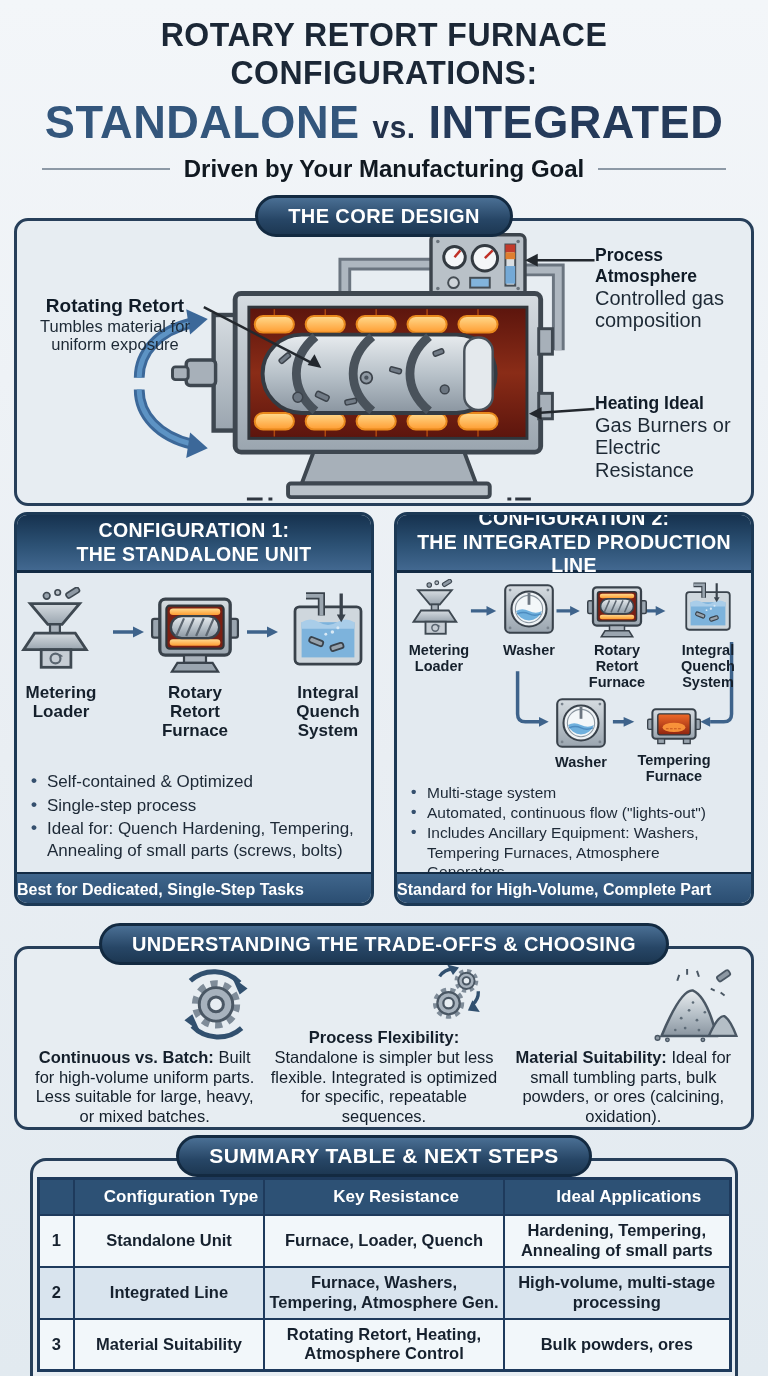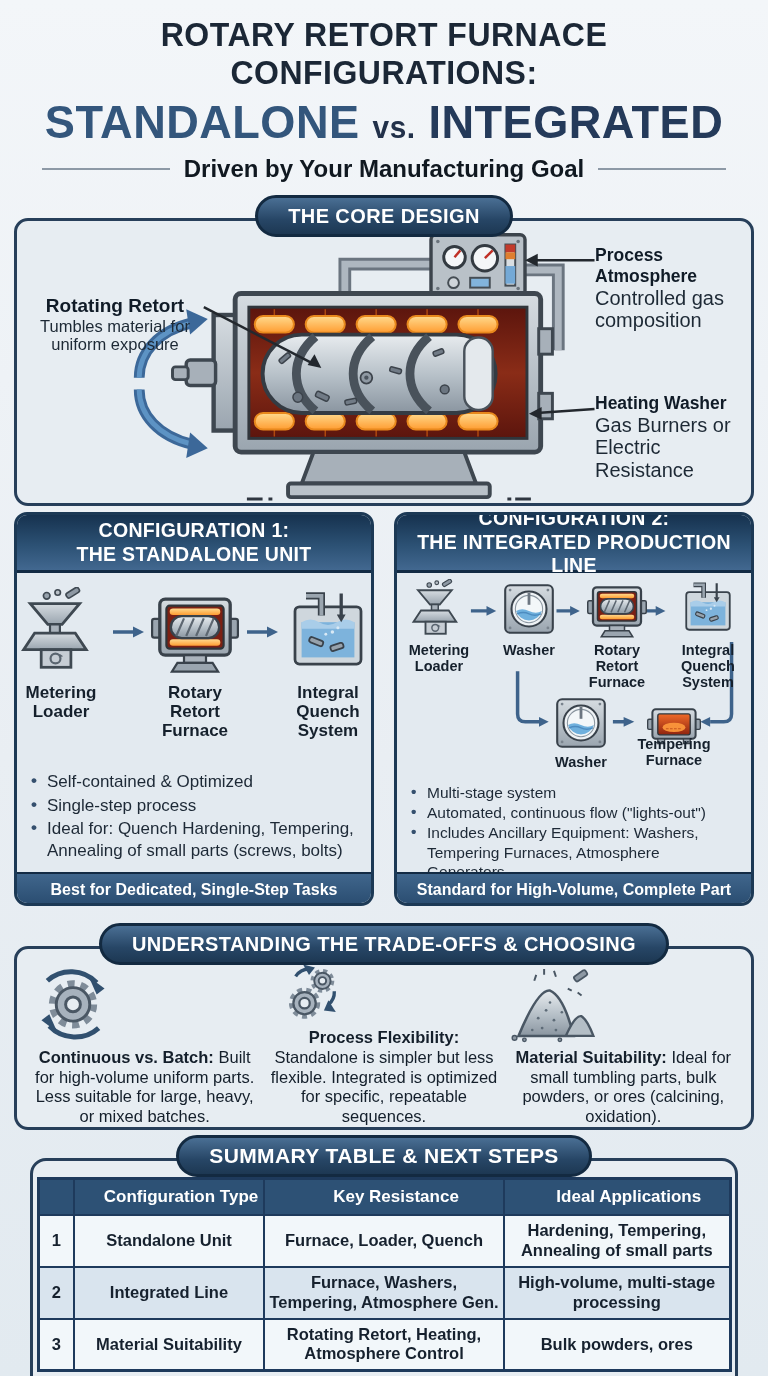"Heating Washer" div.cl-title { text: Washer -> Ideal }
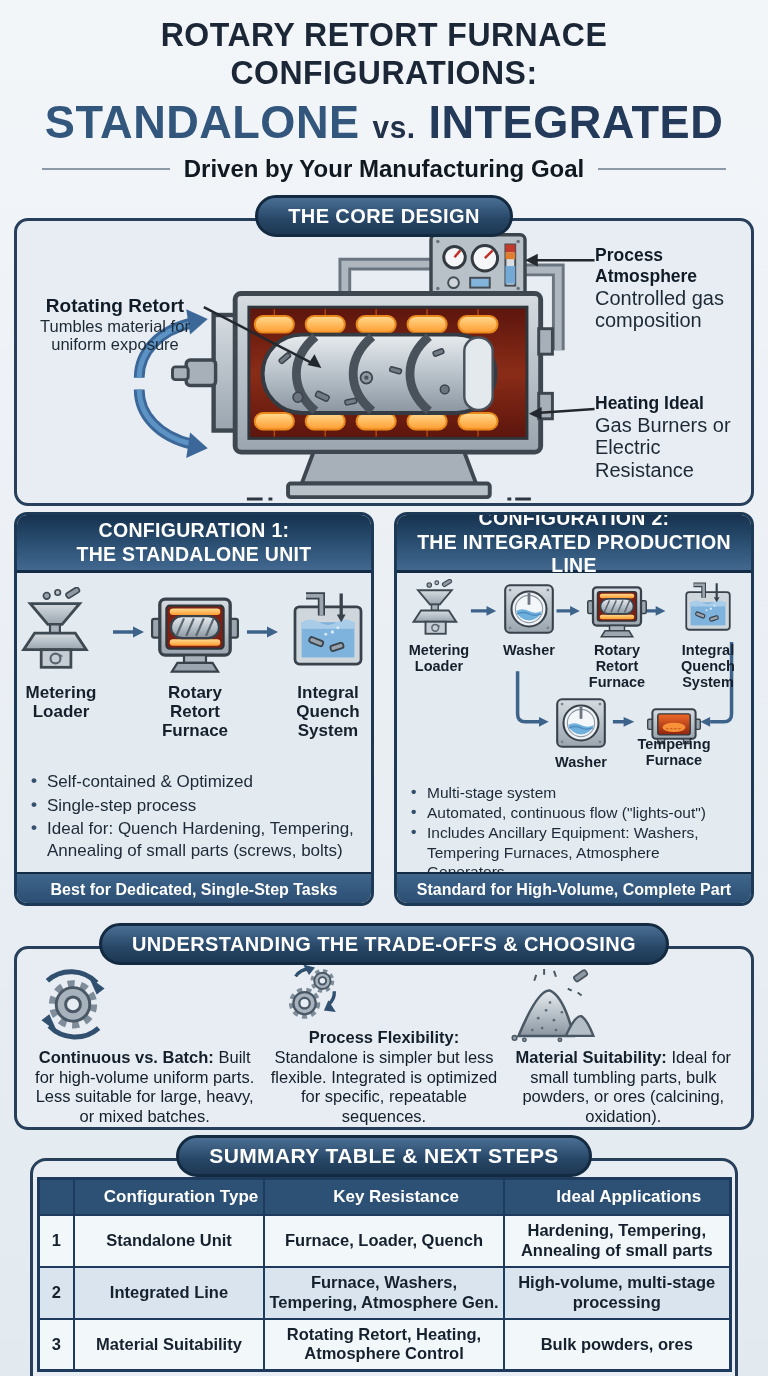"Tempering Furnace" div.c2-lab { top: 164px -> 180px }
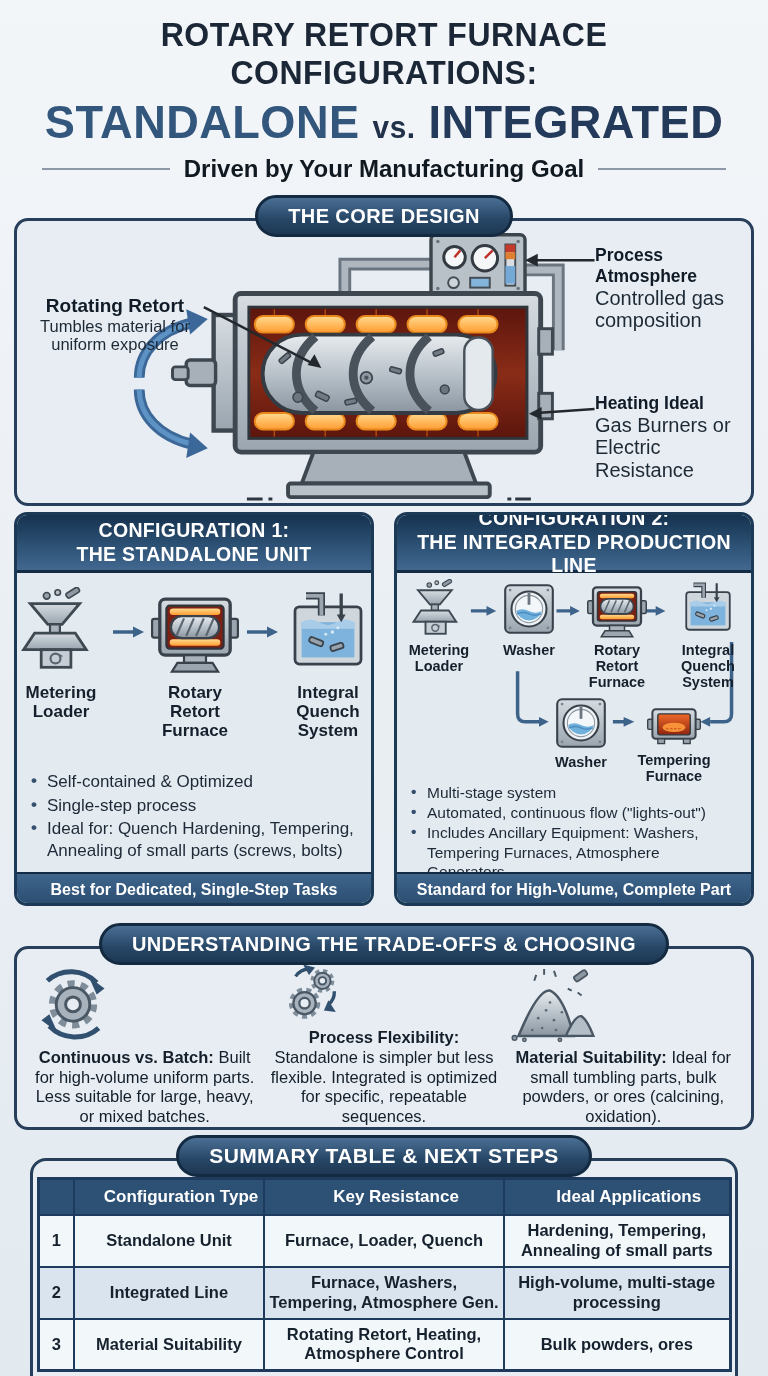"Best for Dedicated, Single-Step Tasks" .p-foot { text-align: center -> none }
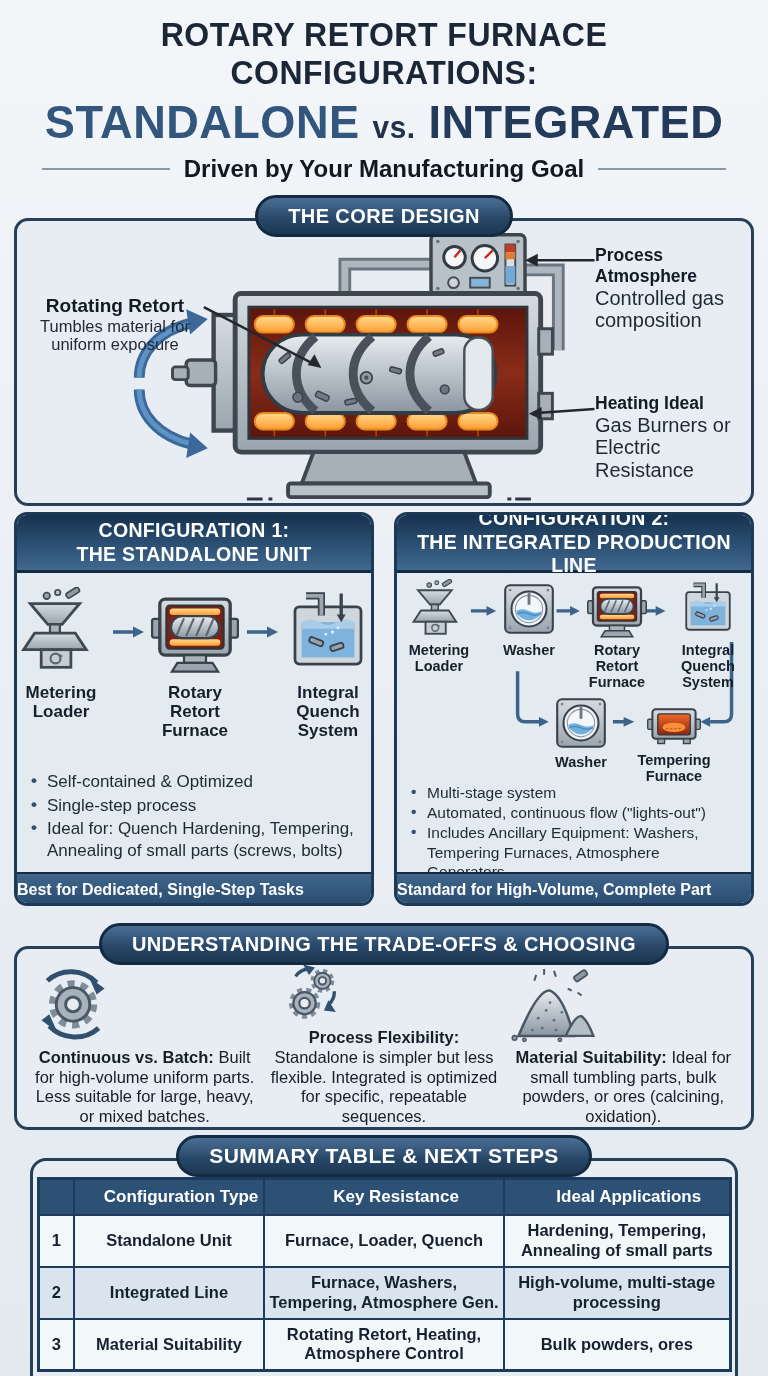"Process Flexibility: Standalone is" .t-col { align-items: flex-start -> flex-end }
